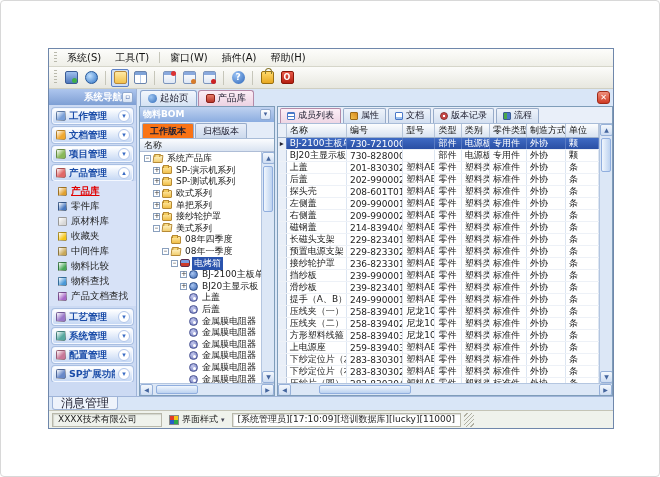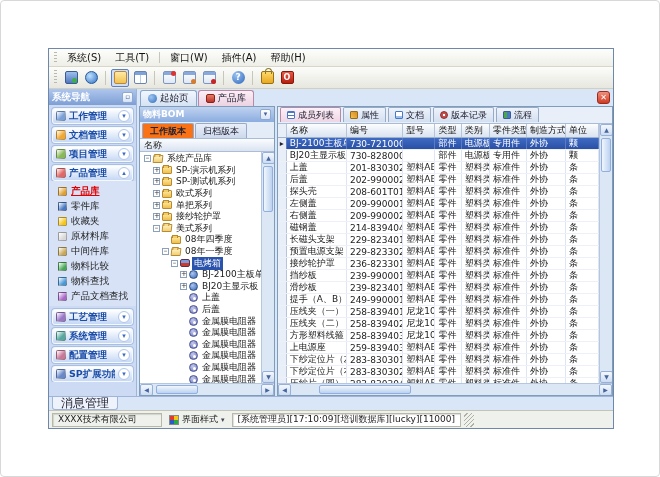"系统导航" .sidebar-title { justify-content: space-between -> flex-end }
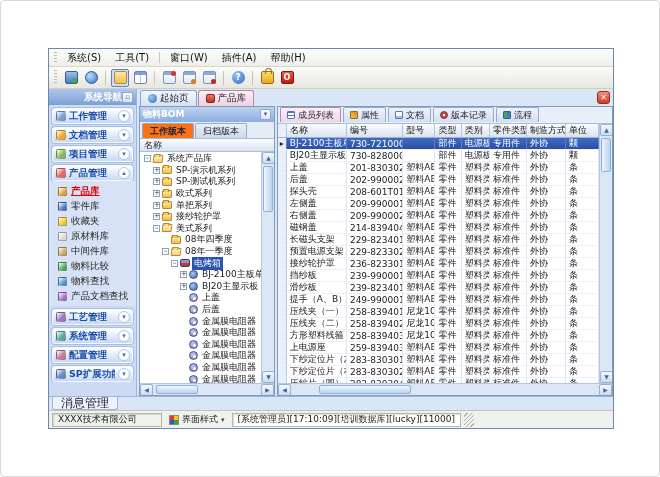"成员列表" .detail-tabs { align-items: flex-start -> center }
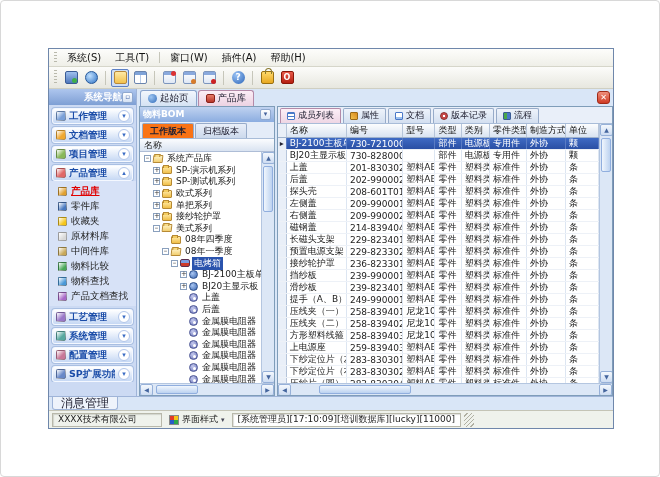"收藏夹" div.acc-item { order: before "原材料库" -> after "原材料库" }
